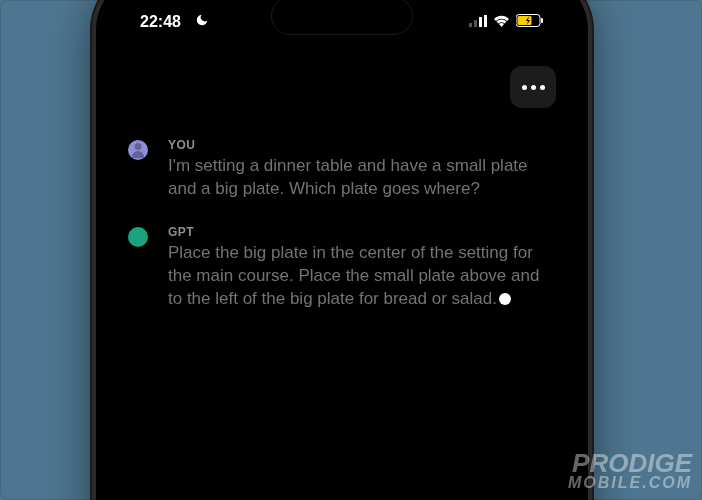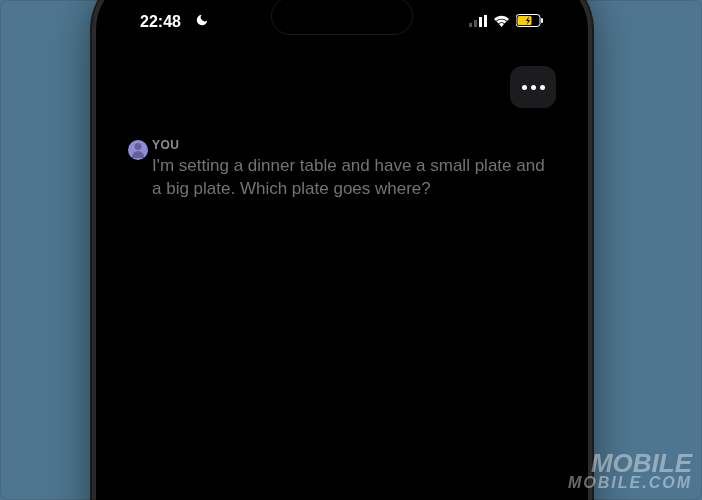"YOU" .message { gap: 4px -> 20px }
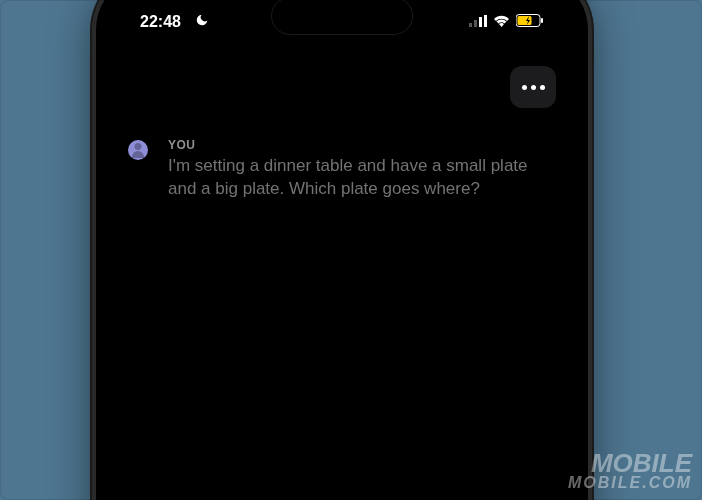"GPT" div.message { html: none -> <div> <div></div> <div> <div>GPT</div> <div><span>Place the big plate in the center of the setting for the main course. Place the small plate above and to the left of the big plate for bread or salad.</span><span></span></div> </div> </div> }
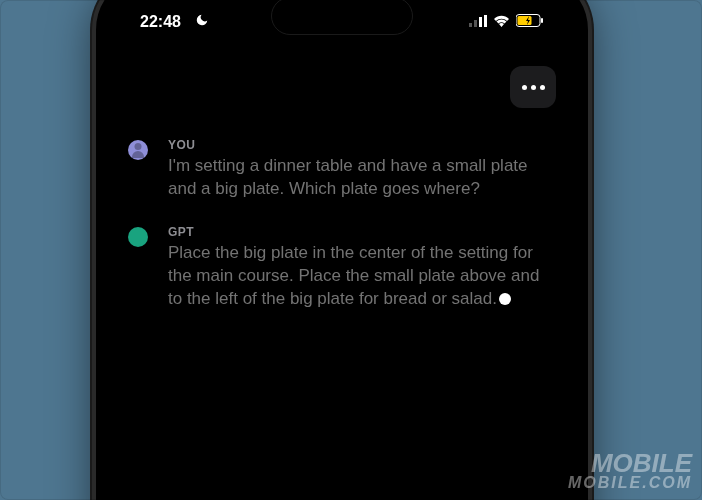"MOBILE" div.line1 { text: MOBILE -> PRODIGE }
